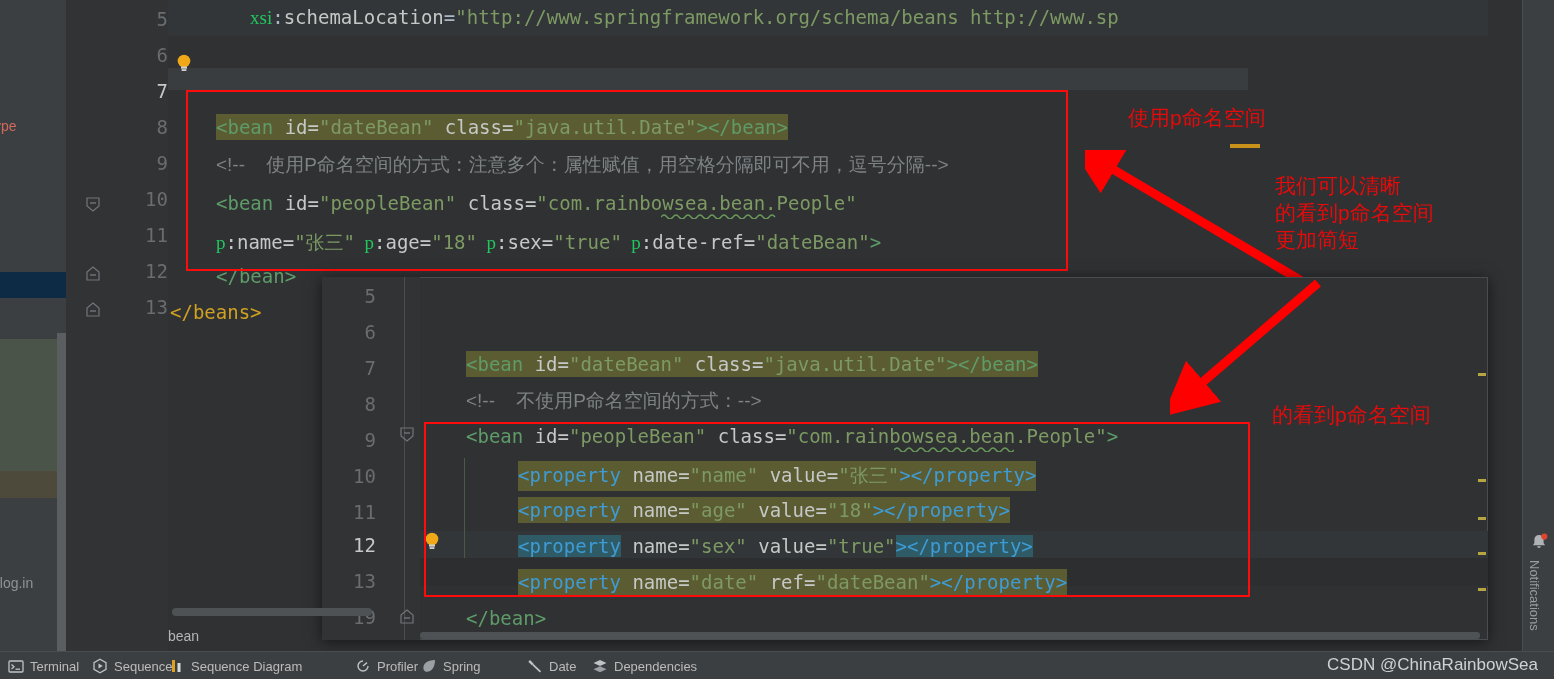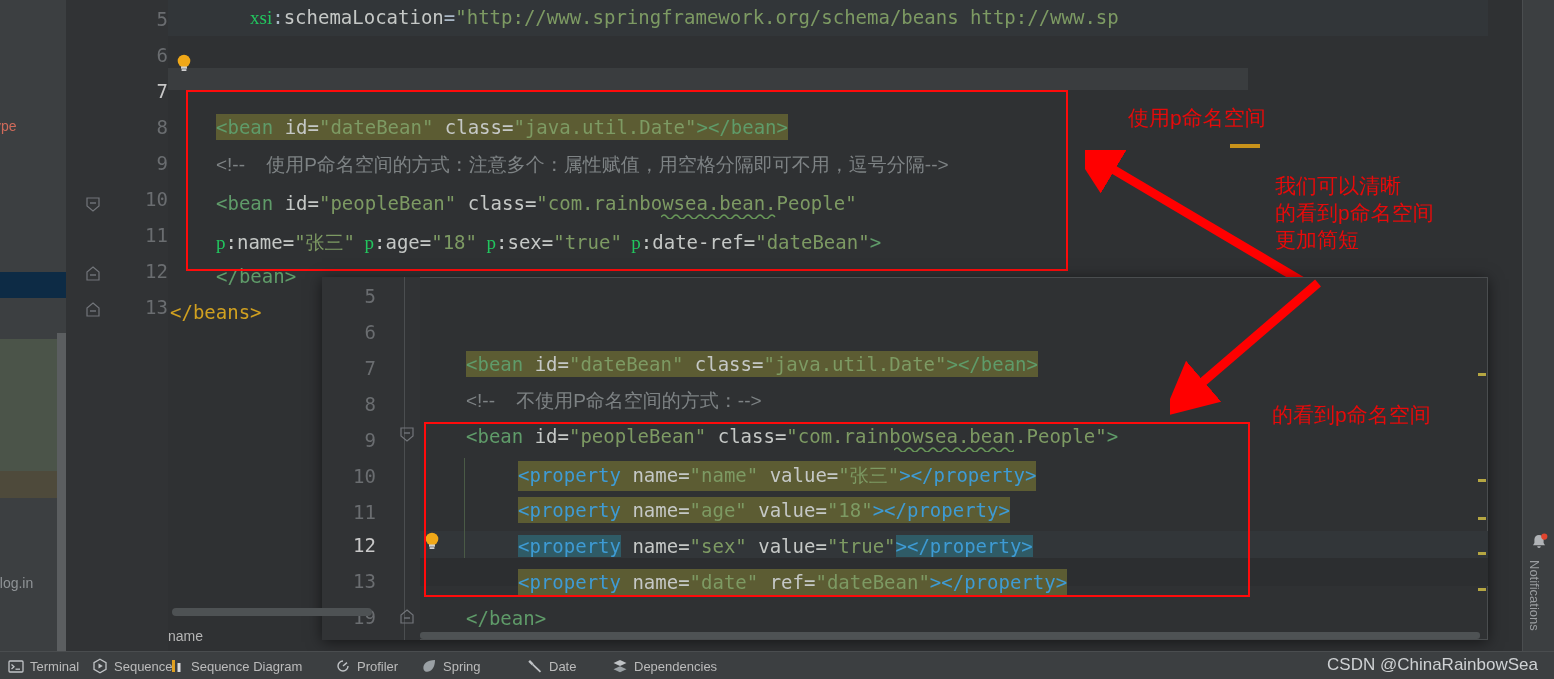"name" div.abs { text: name -> bean }
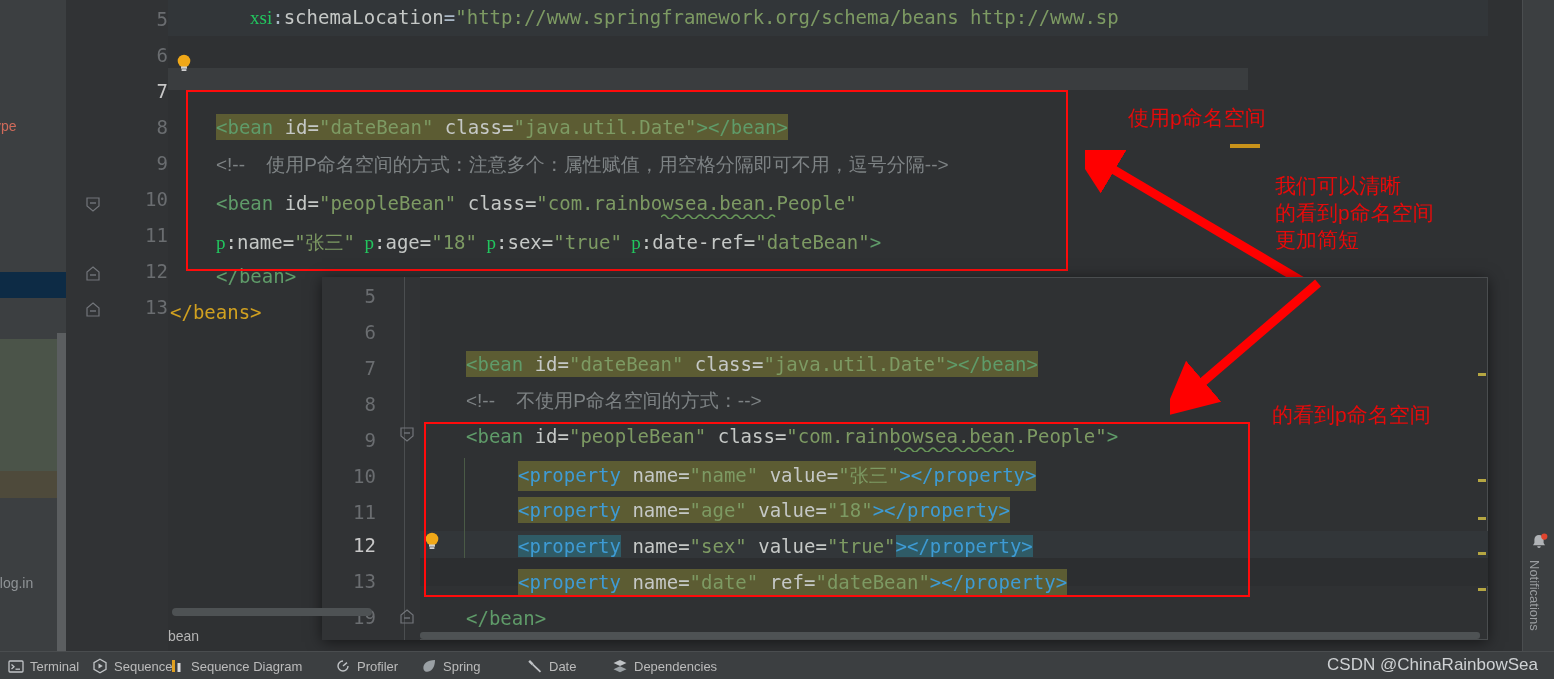"Profiler" div.sb-item { left: 335px -> 355px }
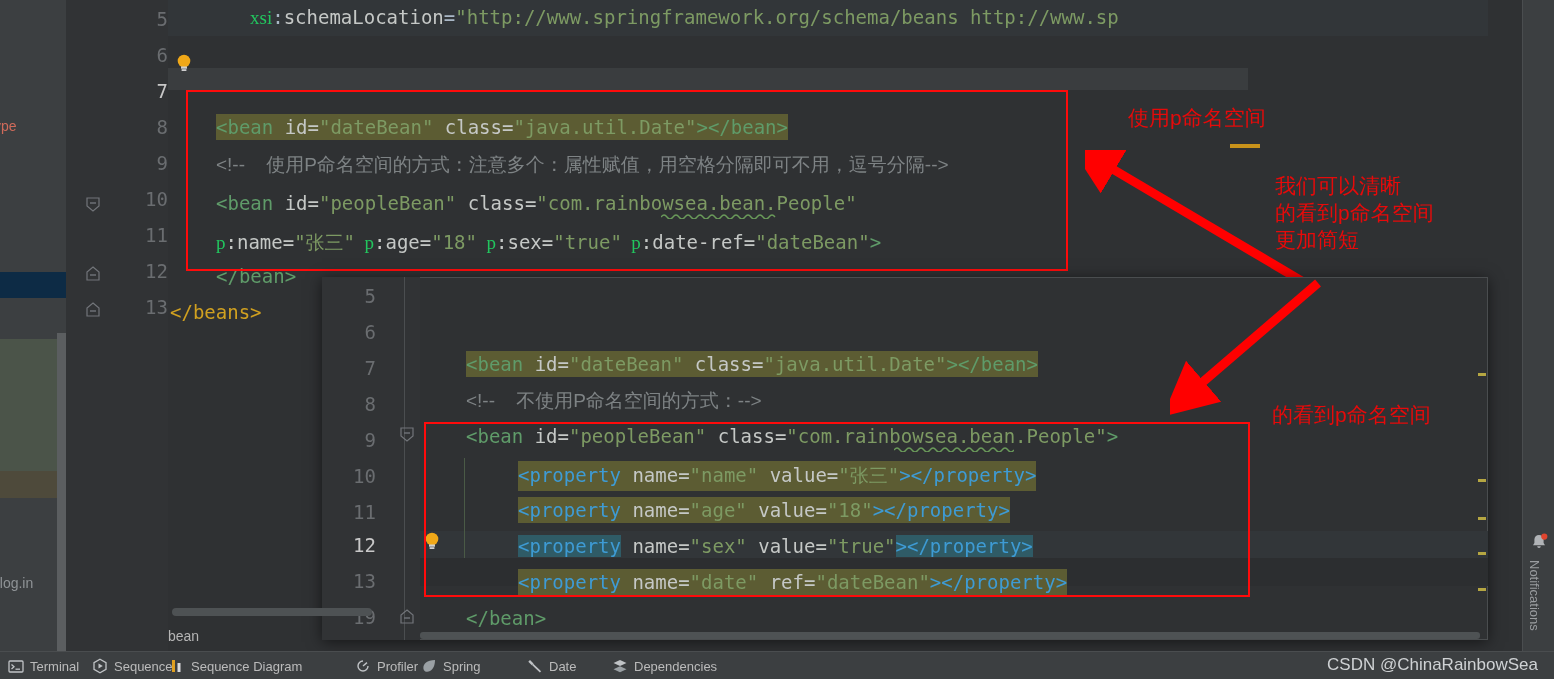"Dependencies" div.sb-item { left: 612px -> 592px }
